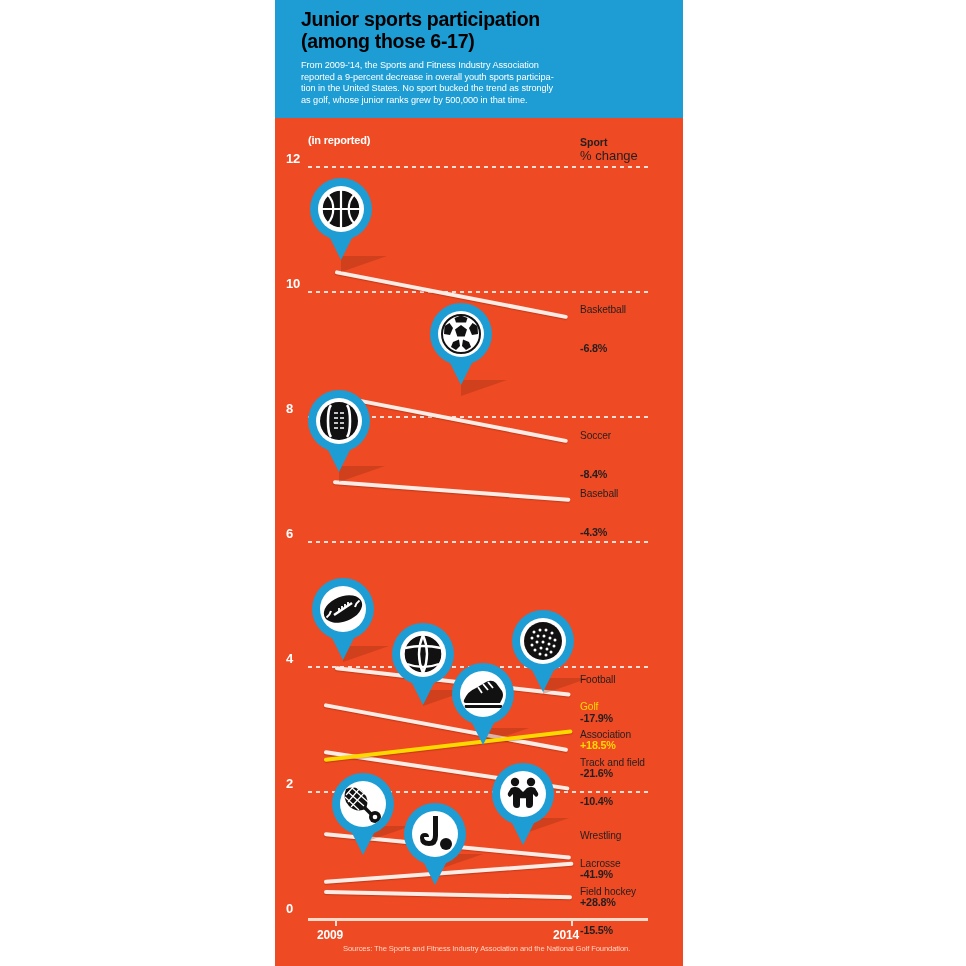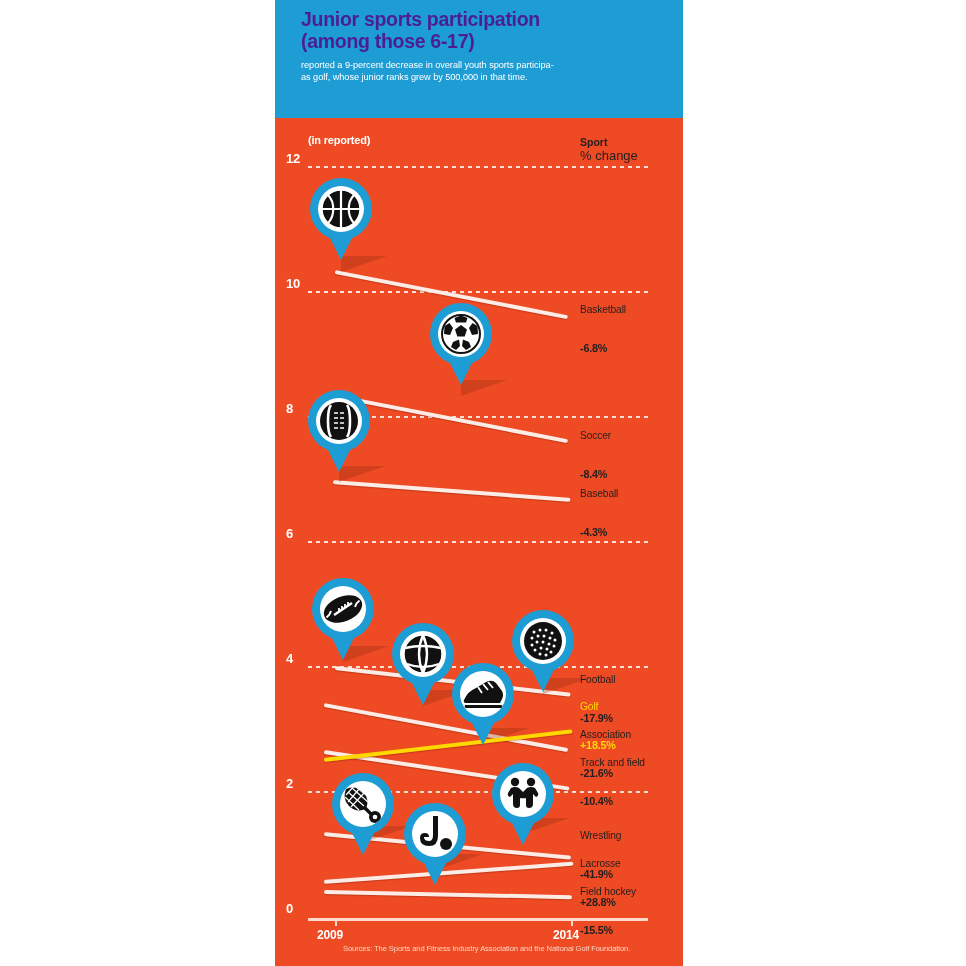"Junior sports participation" .hl { color: #4c1d95 -> #000000 }
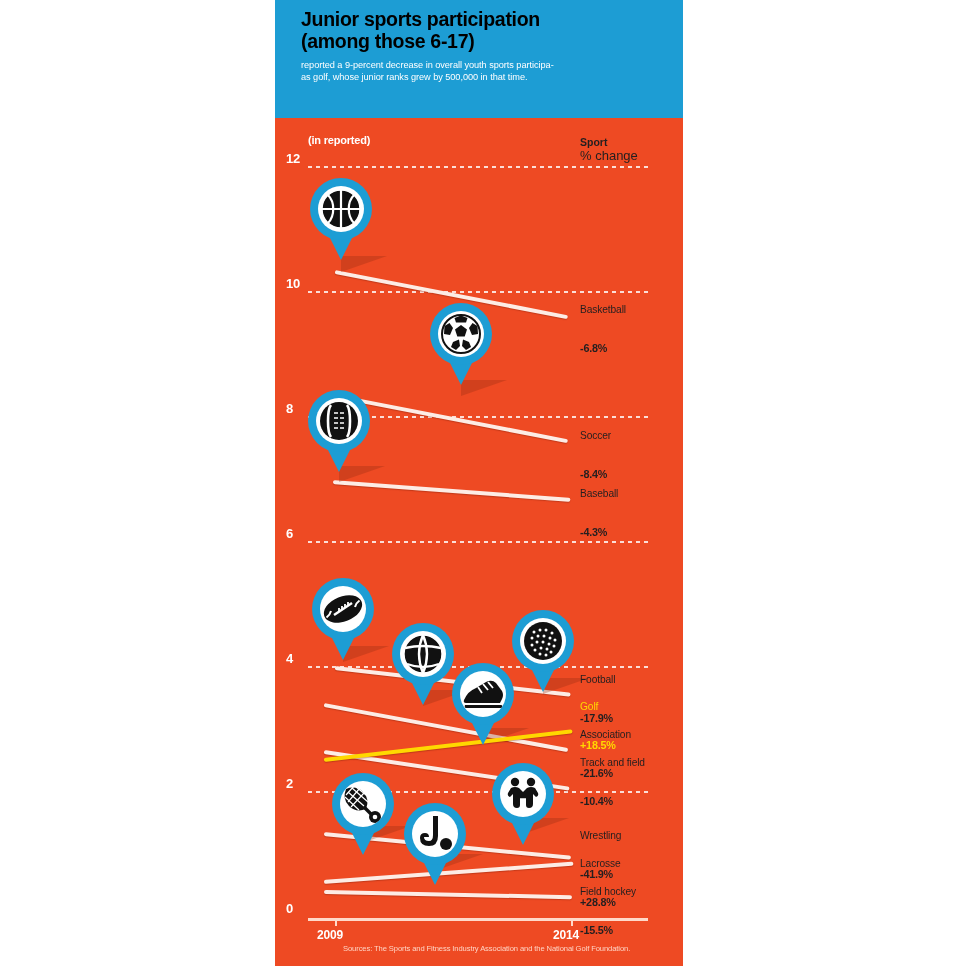"From 2009-'14, the Sports and" span { html: none -> <span>From 2009-'14, the Sports and Fitness Industry Association</span> }
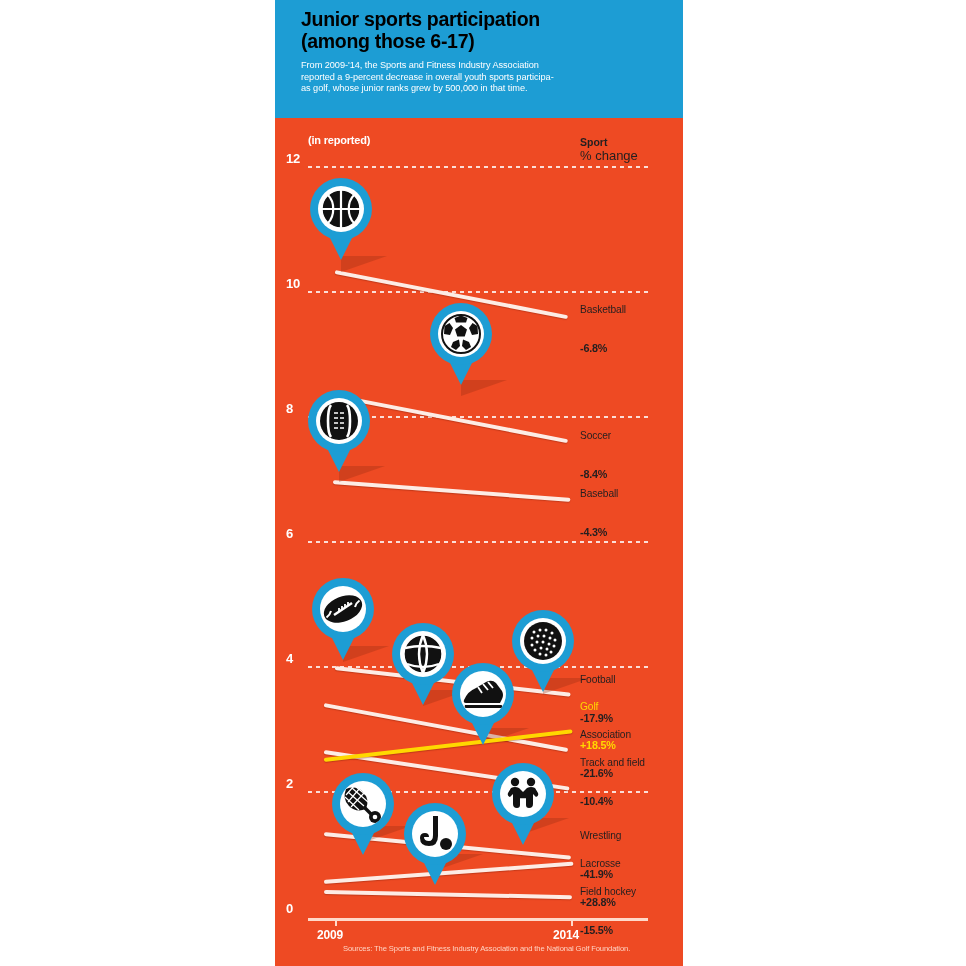"tion in the United States." span { html: none -> <span>tion in the United States. No sport bucked the trend as strongly</span> }
